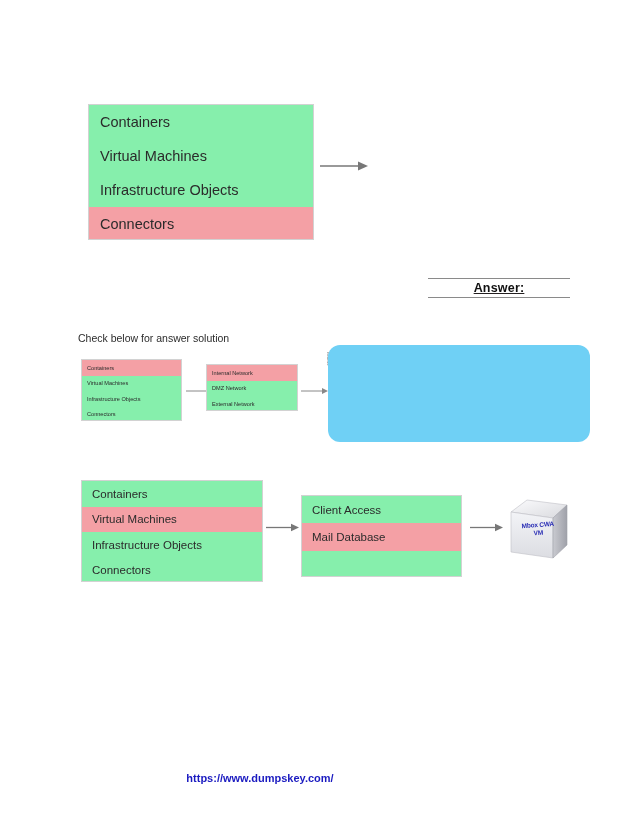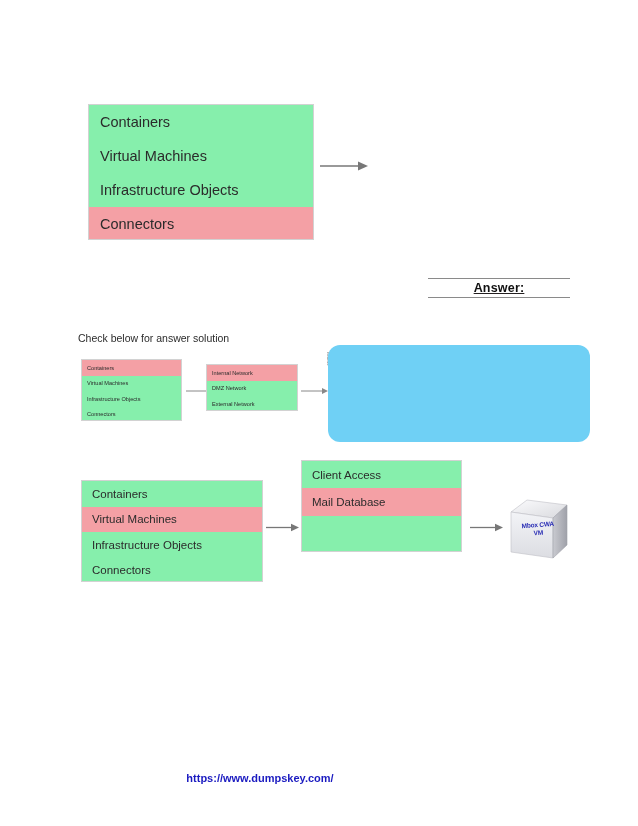"Client Access" #b-mid-box { height: 92px -> 82px; top: 460px -> 495px }
